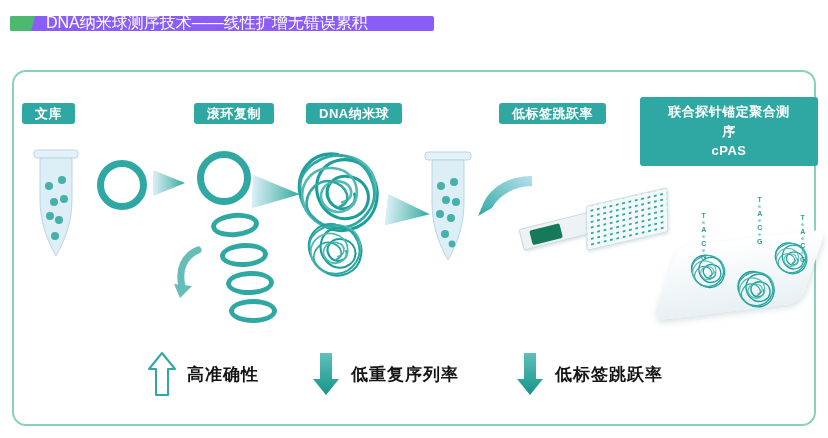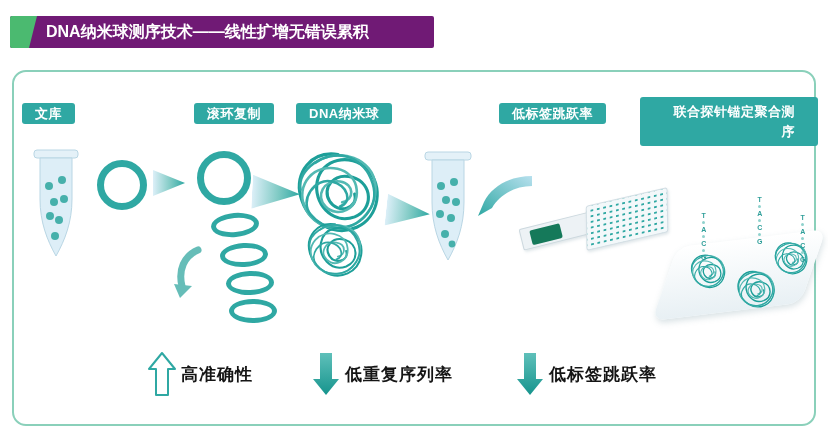"DNA纳米球测序技术——线性扩增无错误累积" .banner { background: #701a75 -> #8b5cf6; font-weight: 700 -> 400; height: 32px -> 15px }
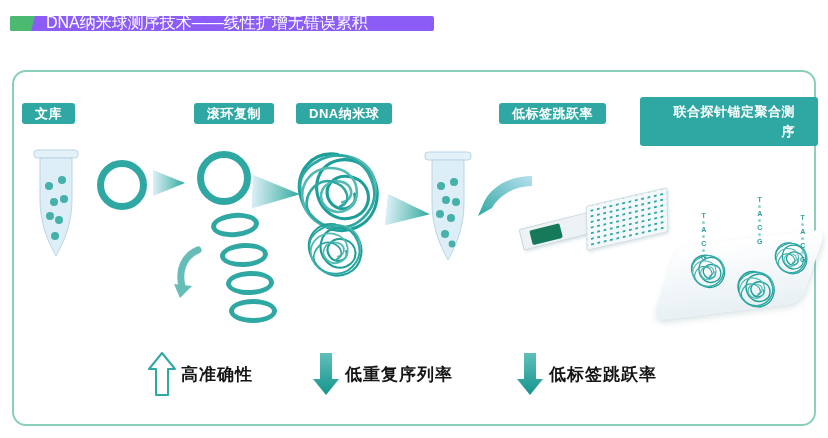"DNA纳米球" div.chip { left: 296px -> 306px }
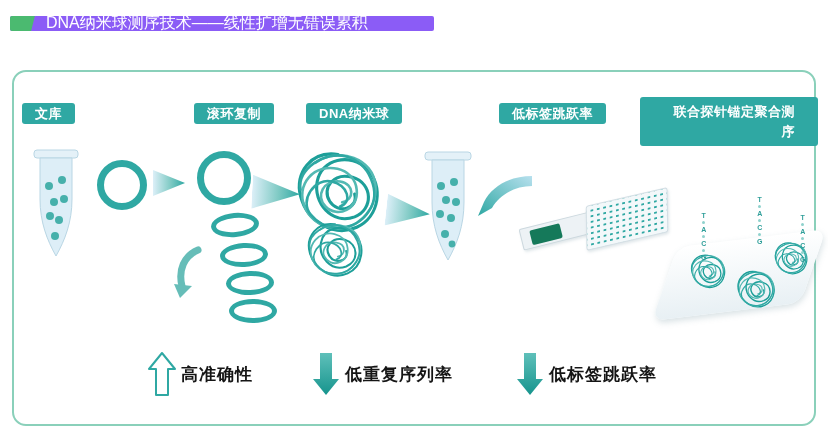"联合探针锚定聚合测序" .chip.two { text-align: right -> center }
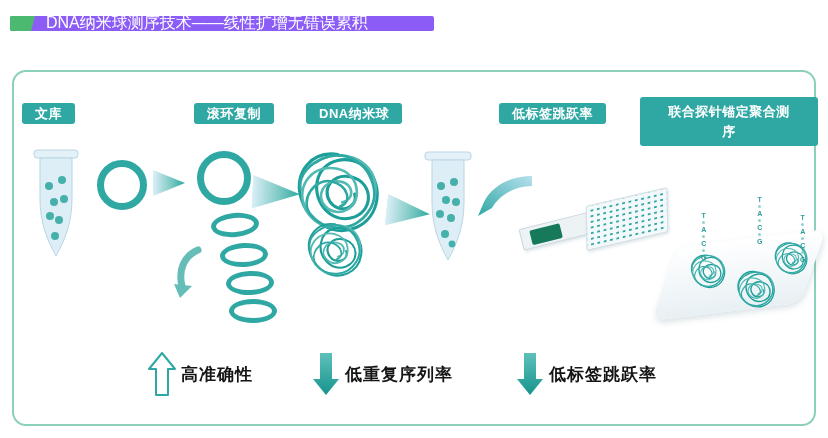"cPAS" span { html: none -> <span>cPAS</span> }
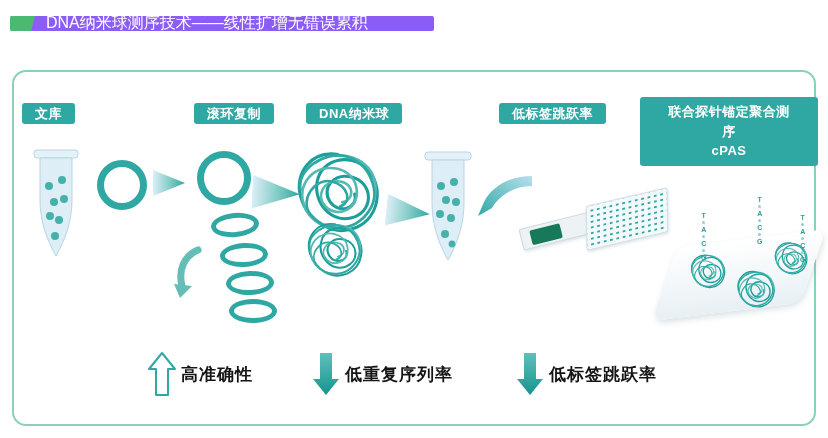"高准确性" .metric { gap: 4px -> 10px }
